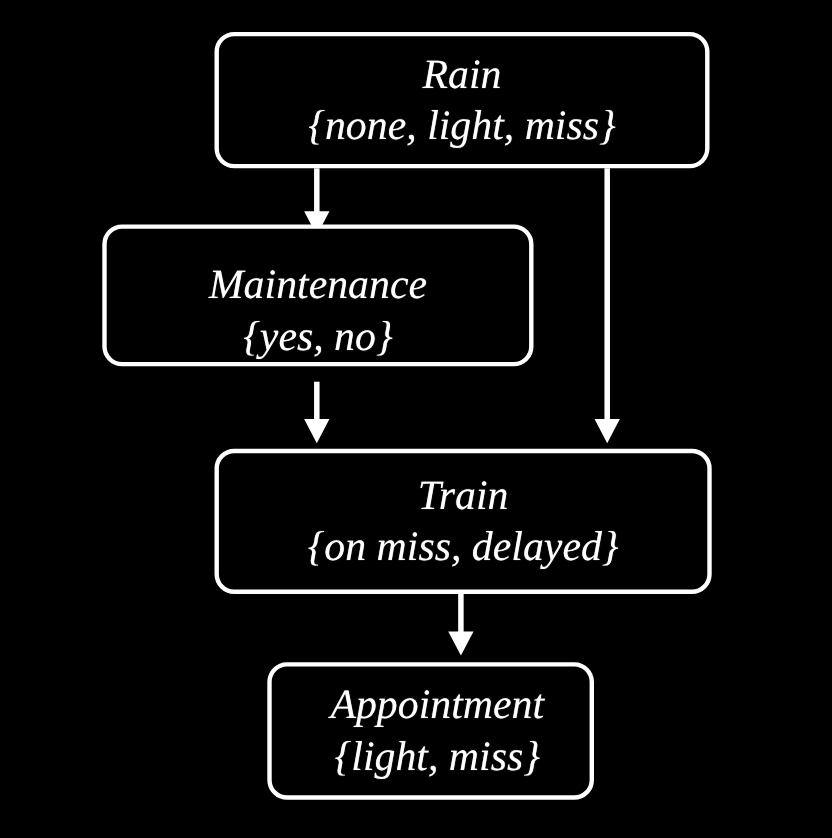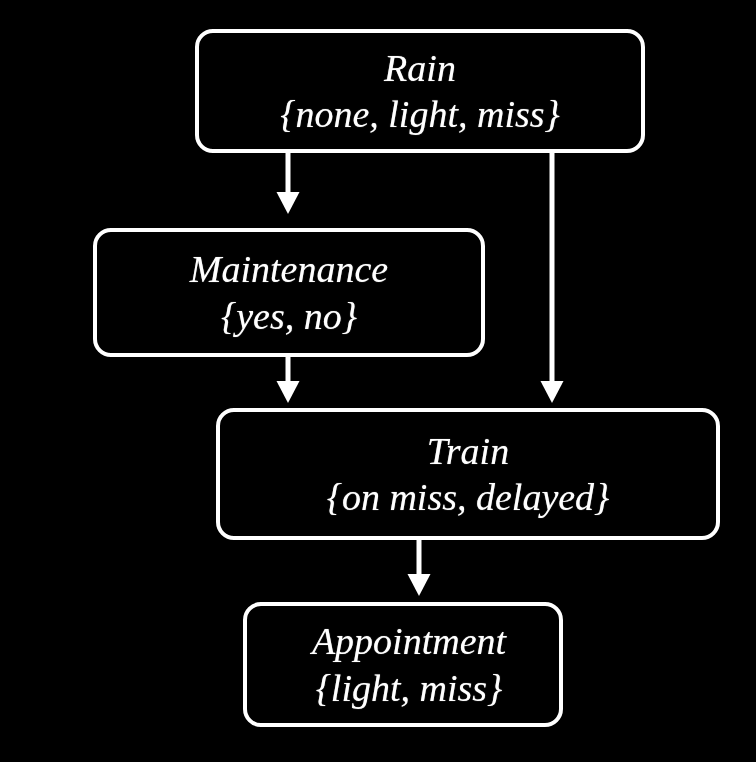"Maintenance" .node-maintenance { justify-content: none -> flex-end; top: 228px -> 204px }
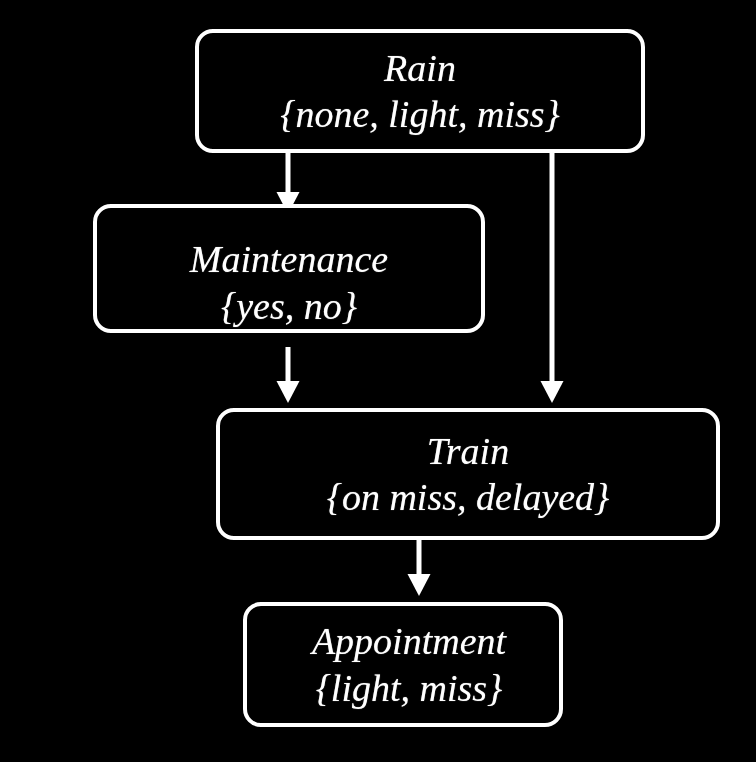"Train" .node-train { margin-left: 21px -> none; width: 504px -> 452px }
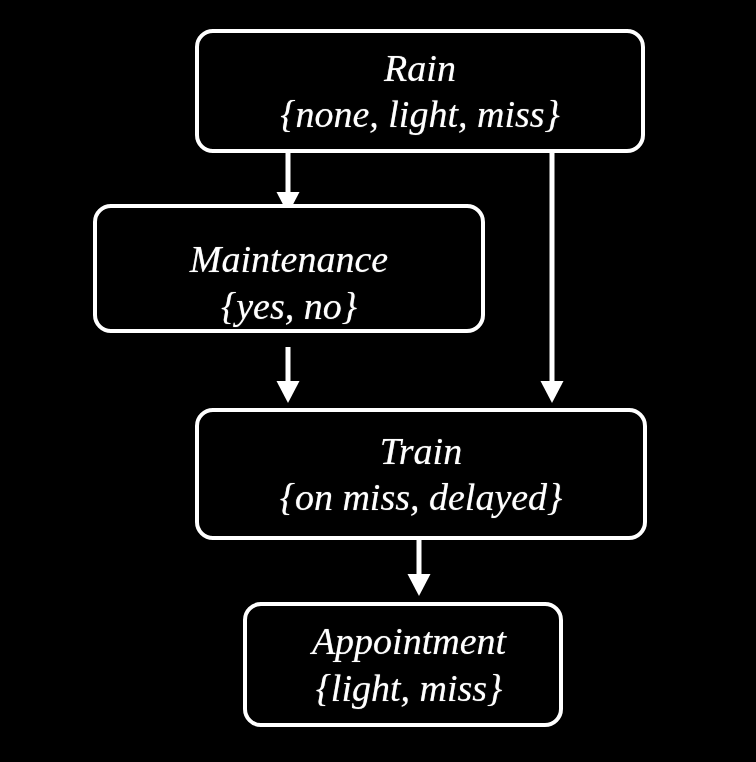"Appointment" .node-appointment { width: 320px -> 297px }
